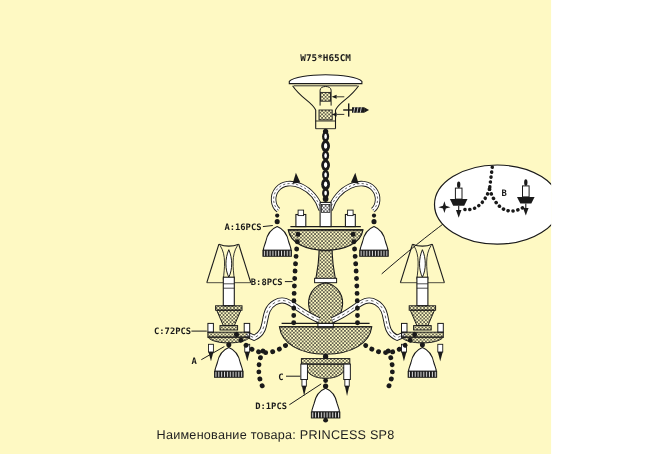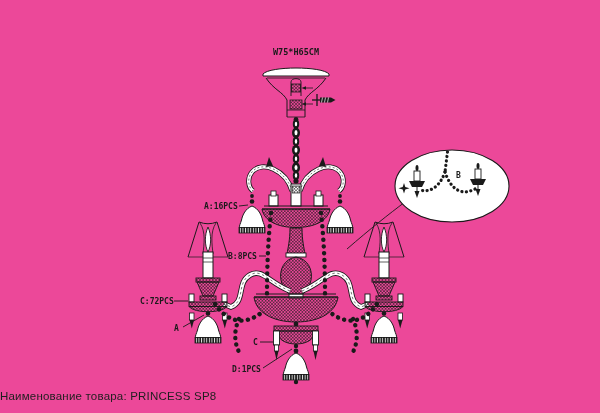"W75*H65CM" .page { background: #ec4899 -> #fef9c3; width: 600px -> 501px }
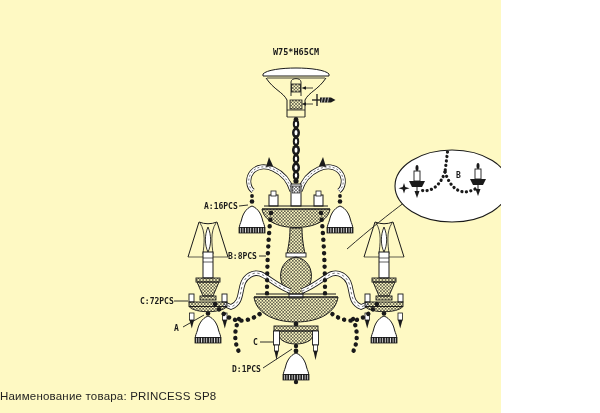"Наименование товара: PRINCESS SP8" .caption { text-align: left -> center }
